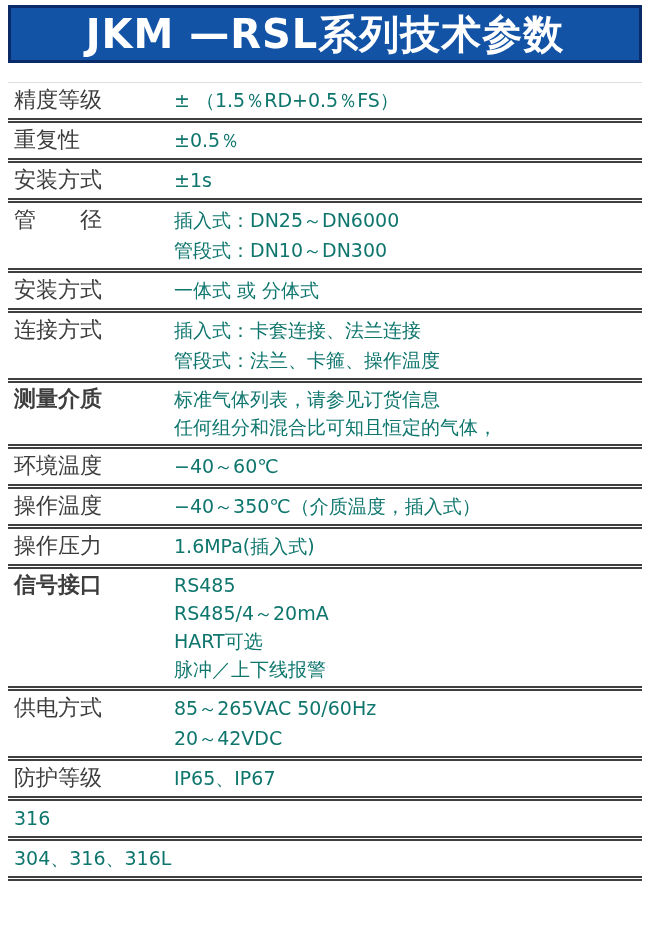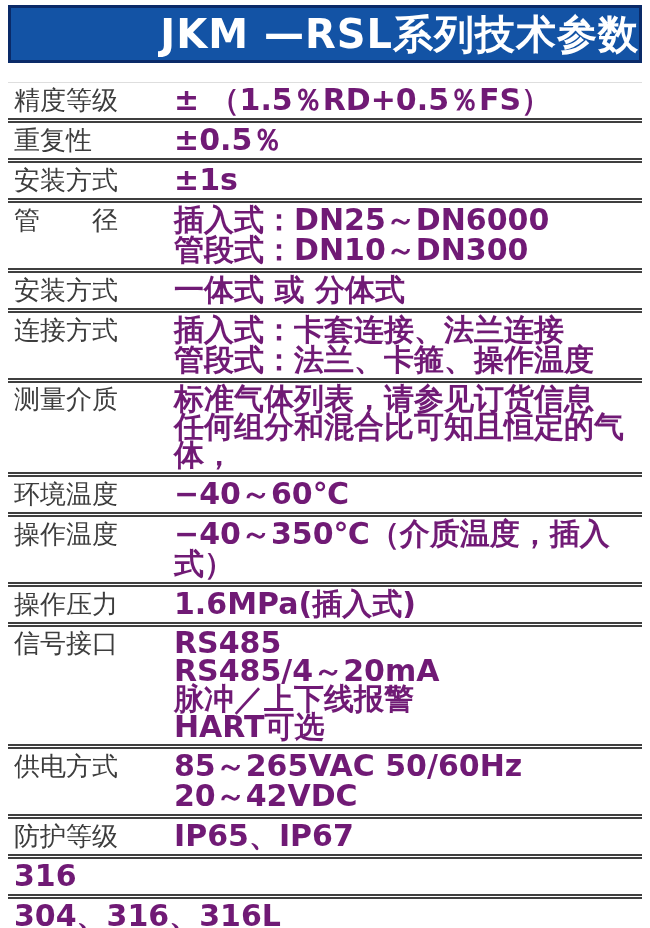"JKM —RSL系列技术参数" .banner { justify-content: flex-end -> center }
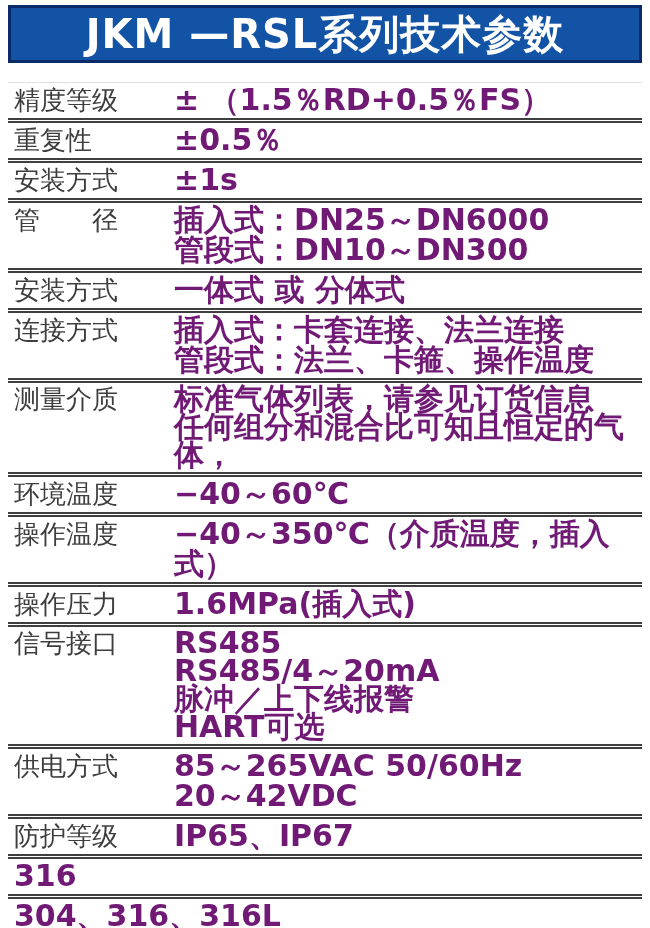"精度等级" .label { font-size: 26px -> 22px }
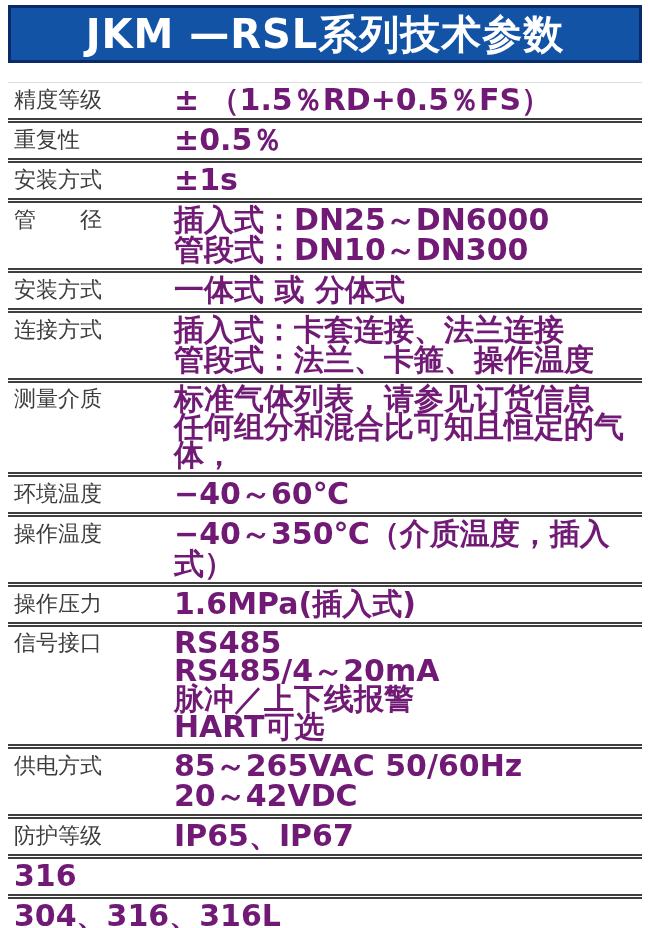"± （1.5％RD+0.5％FS）" .value { color: #701a75 -> #0f766e; font-size: 30px -> 19px; font-weight: bold -> none }
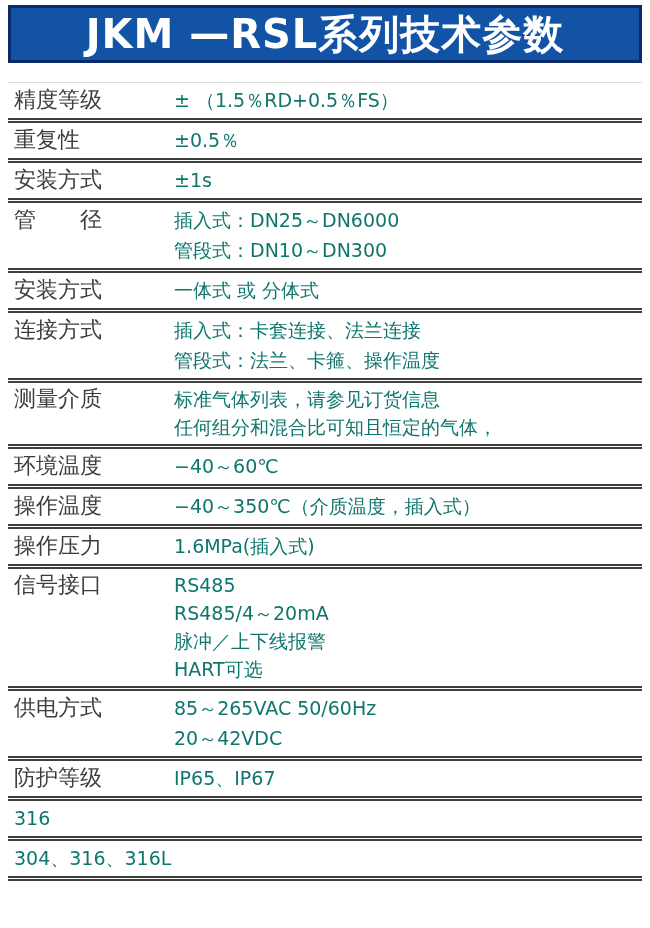"测量介质" .row.tight .label { font-weight: none -> bold }
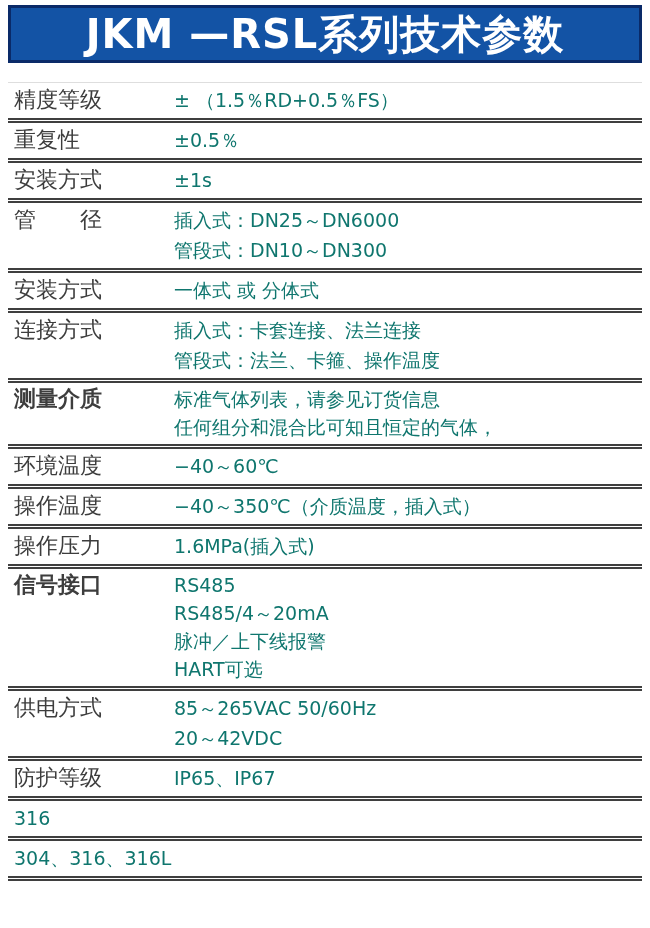"脉冲／上下线报警" div { order: before "HART可选" -> after "HART可选" }
